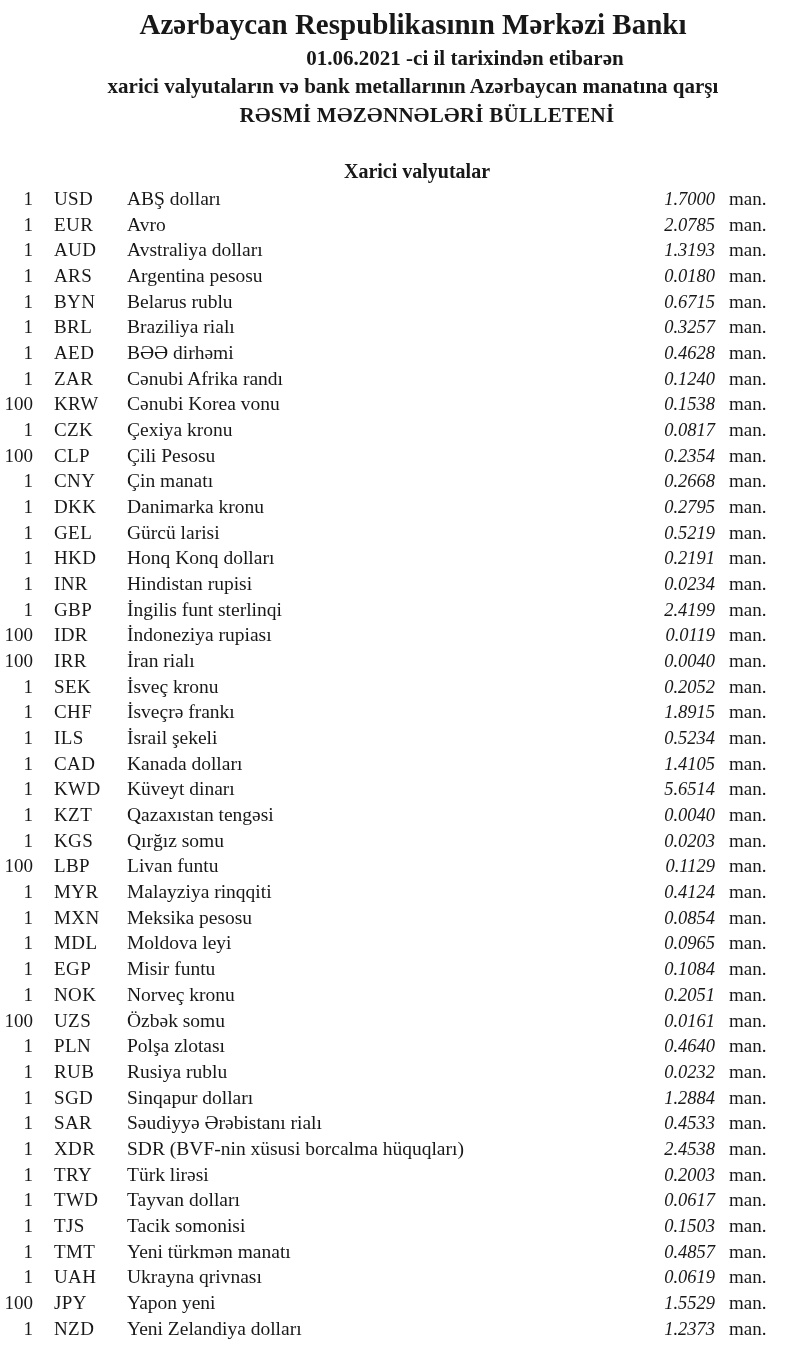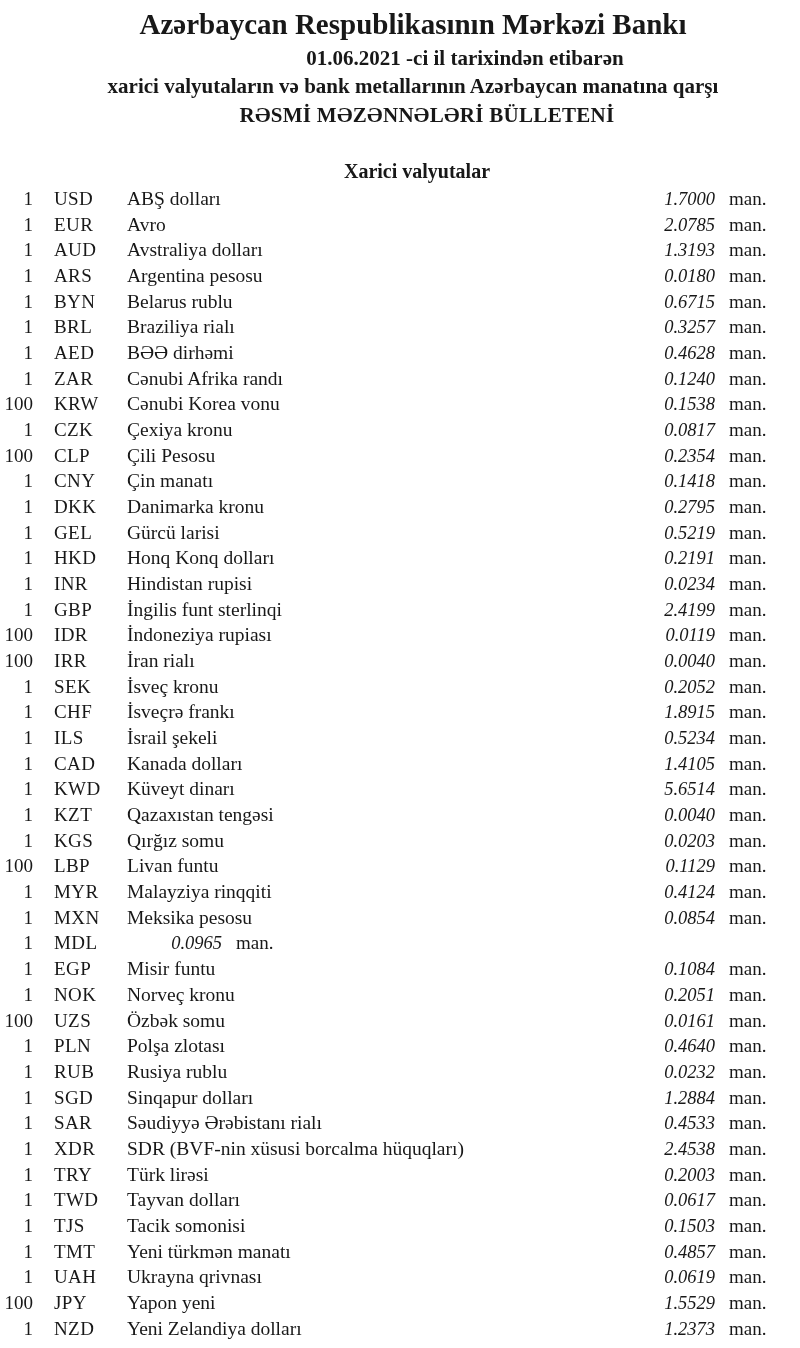"0.1418" span.rate { text: 0.1418 -> 0.2668 }
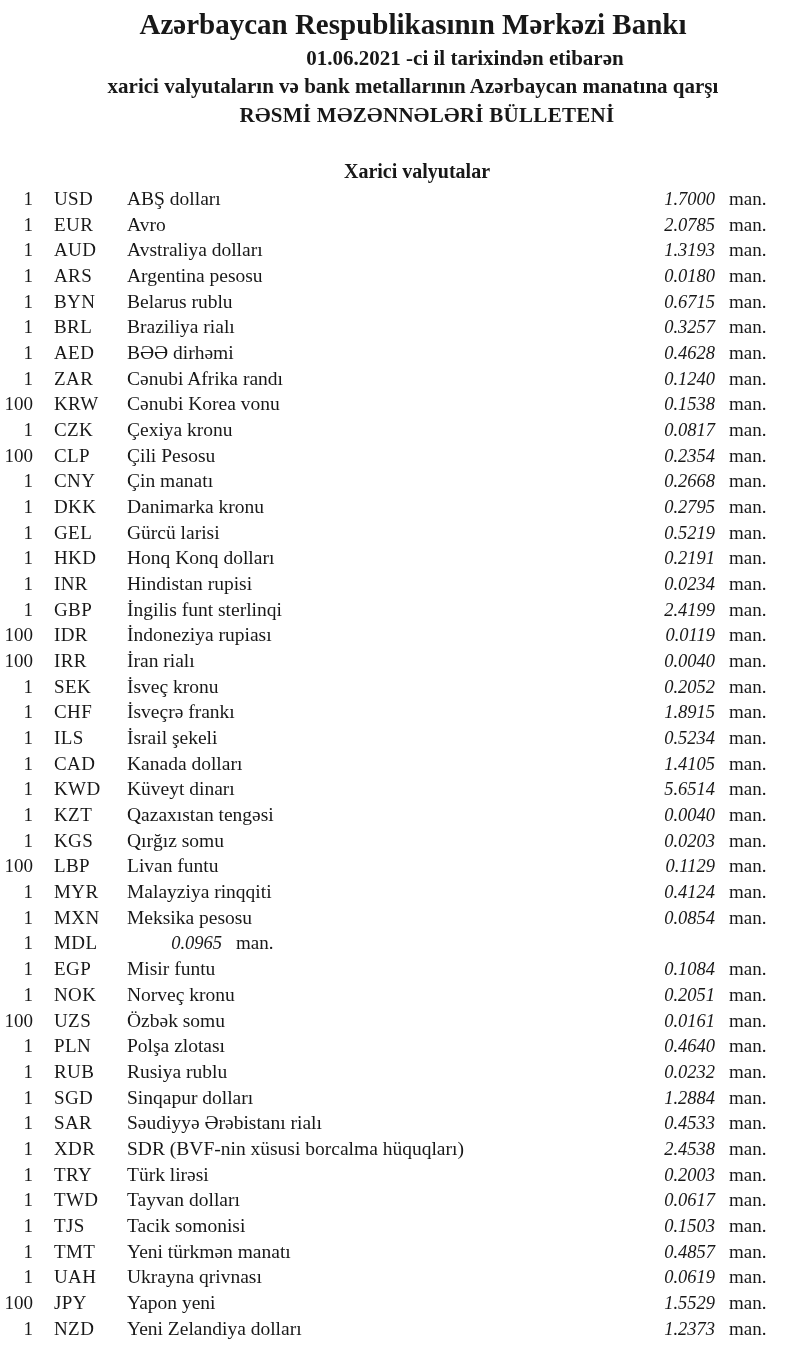"Moldova leyi" span.name { html: none -> <span>Moldova leyi</span> }
